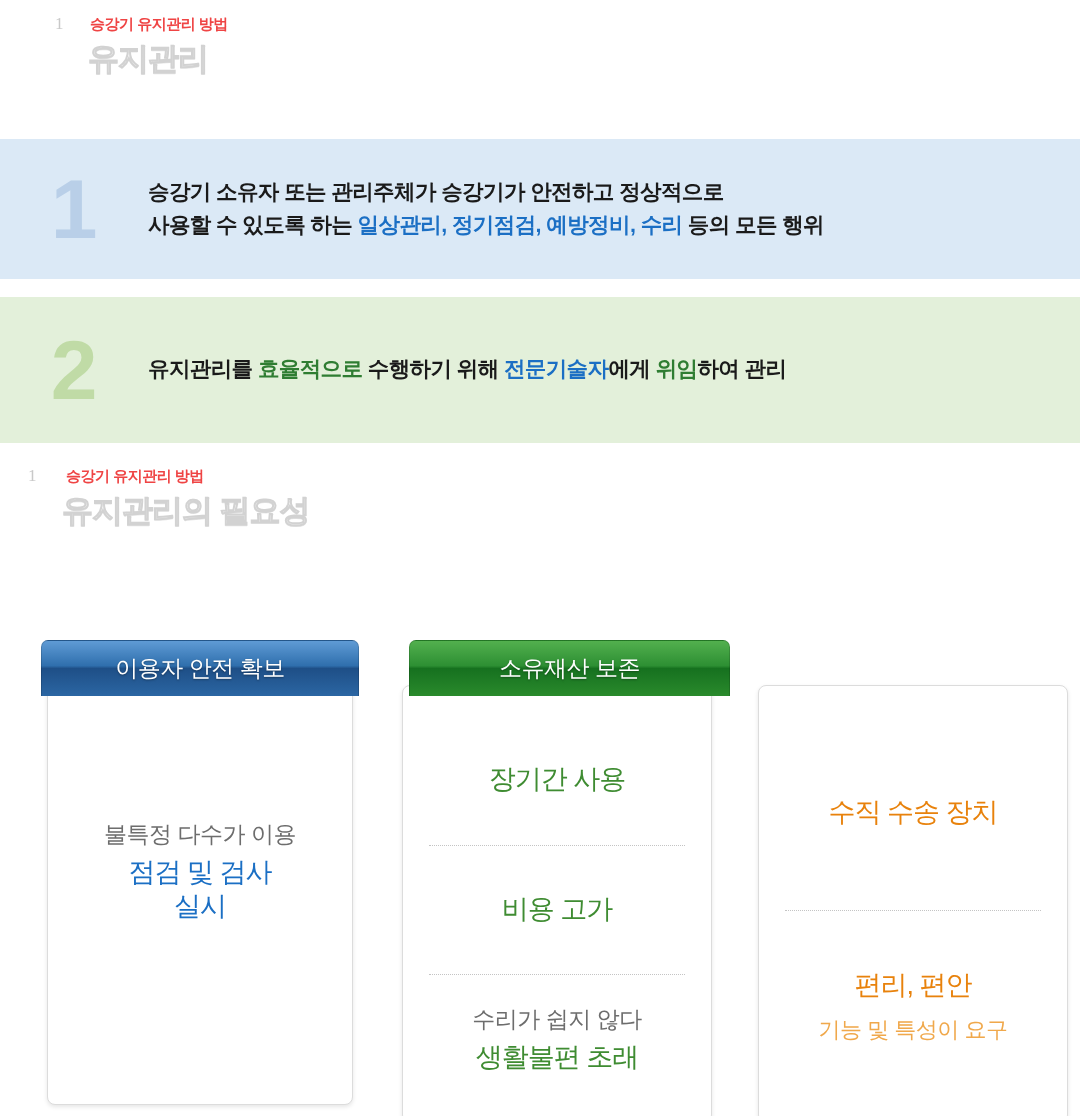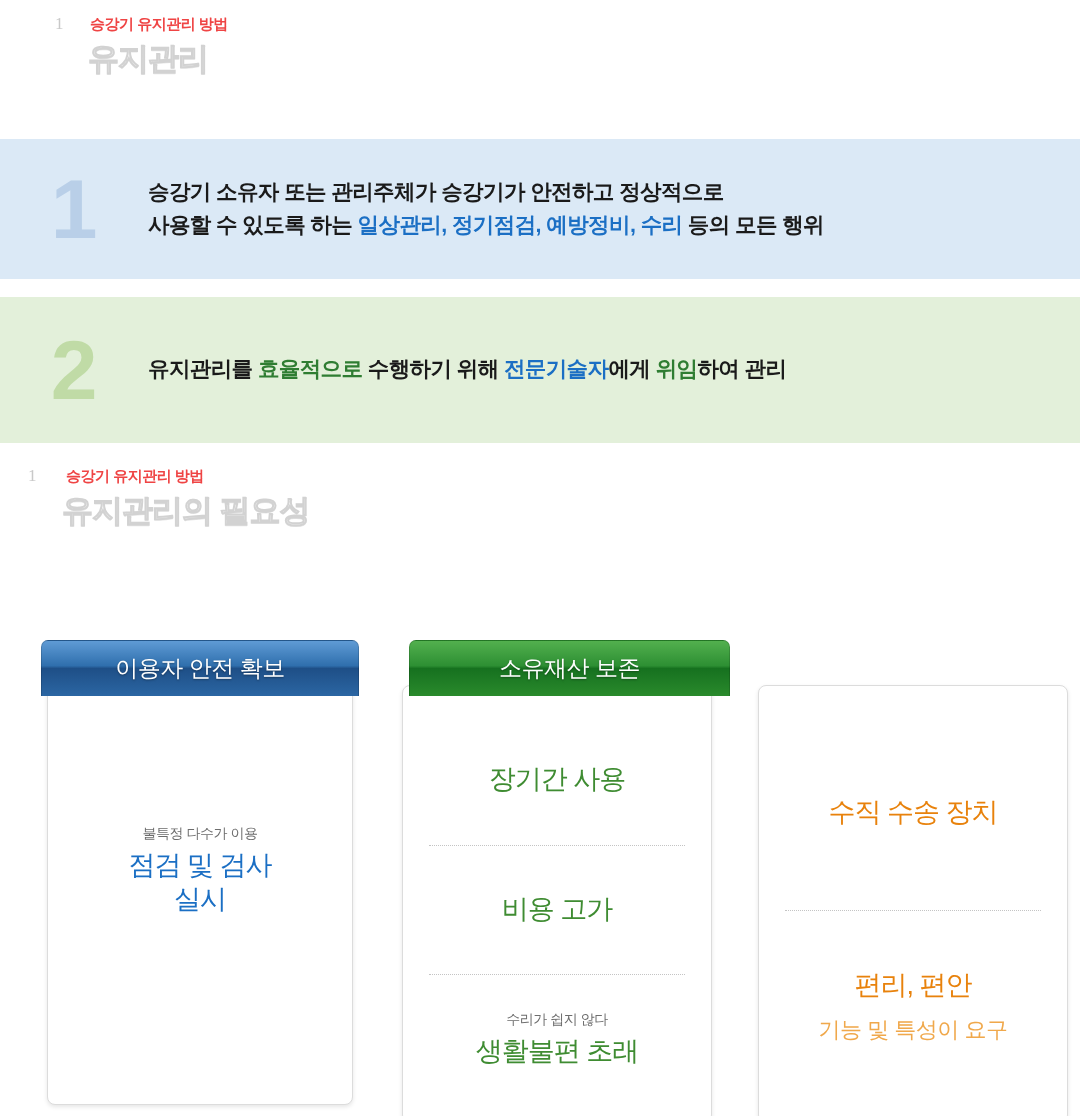"불특정 다수가 이용" .small { font-size: 14px -> 23px }
